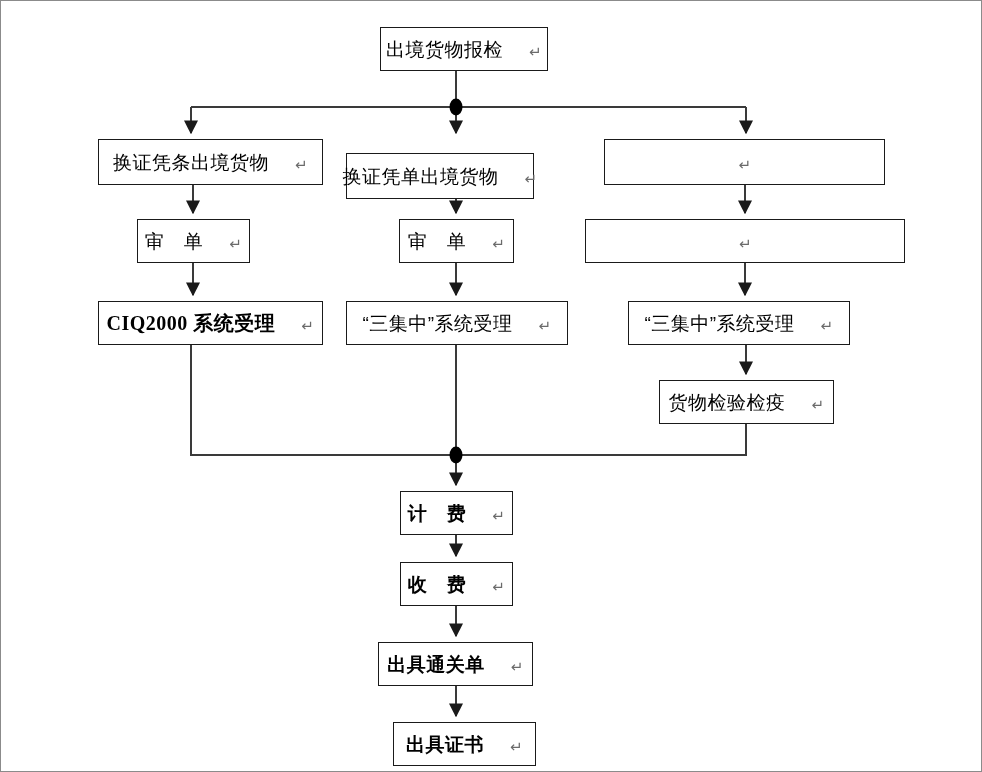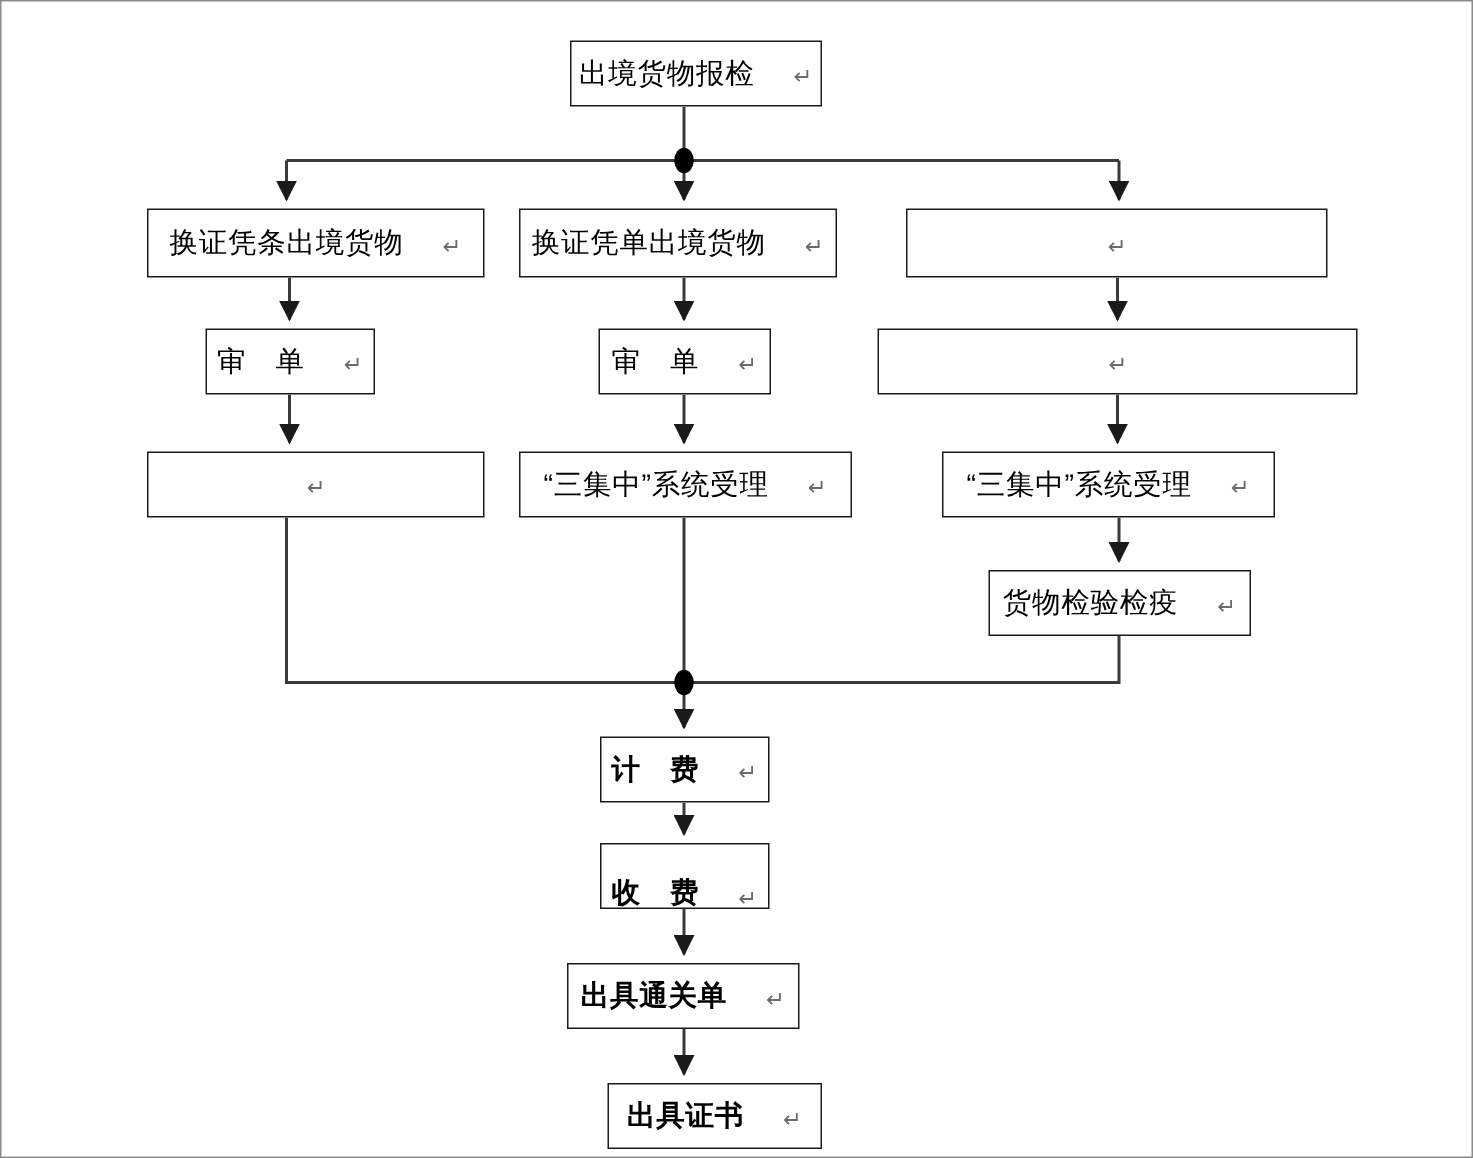"换证凭单出境货物" div.node { top: 138px -> 152px; width: 212px -> 188px }
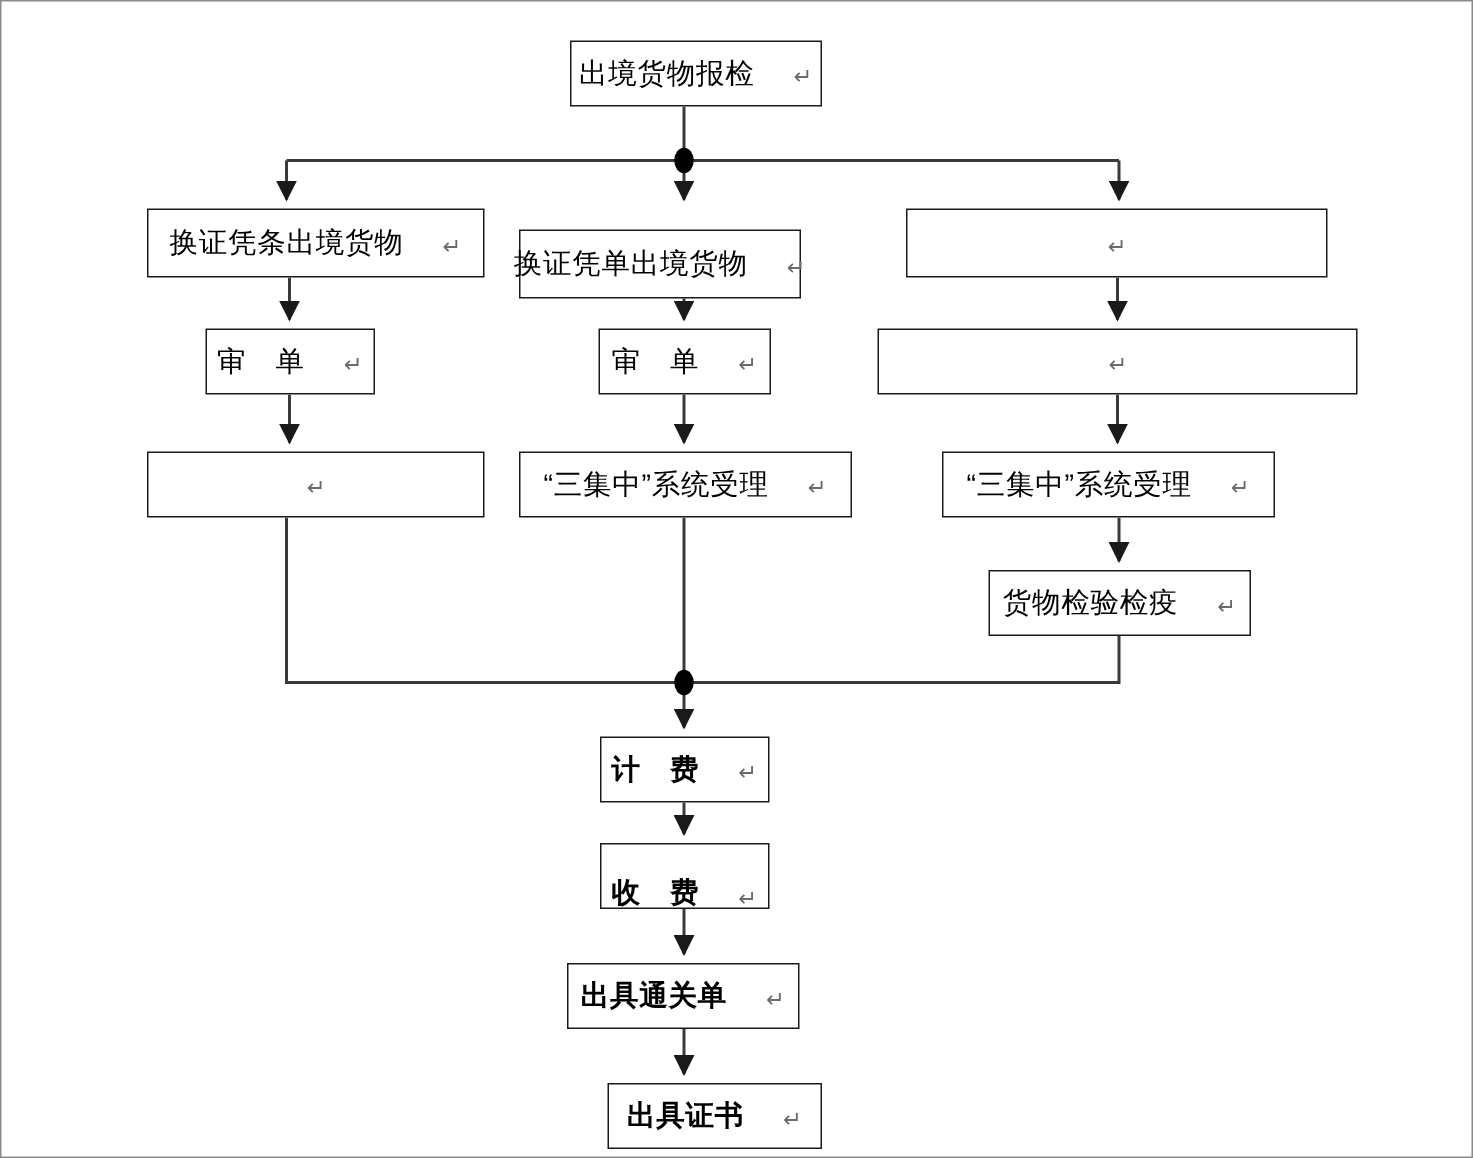"CIQ2000 系统受理" span.lbl { html: none -> <span>CIQ2000 系统受理</span> }
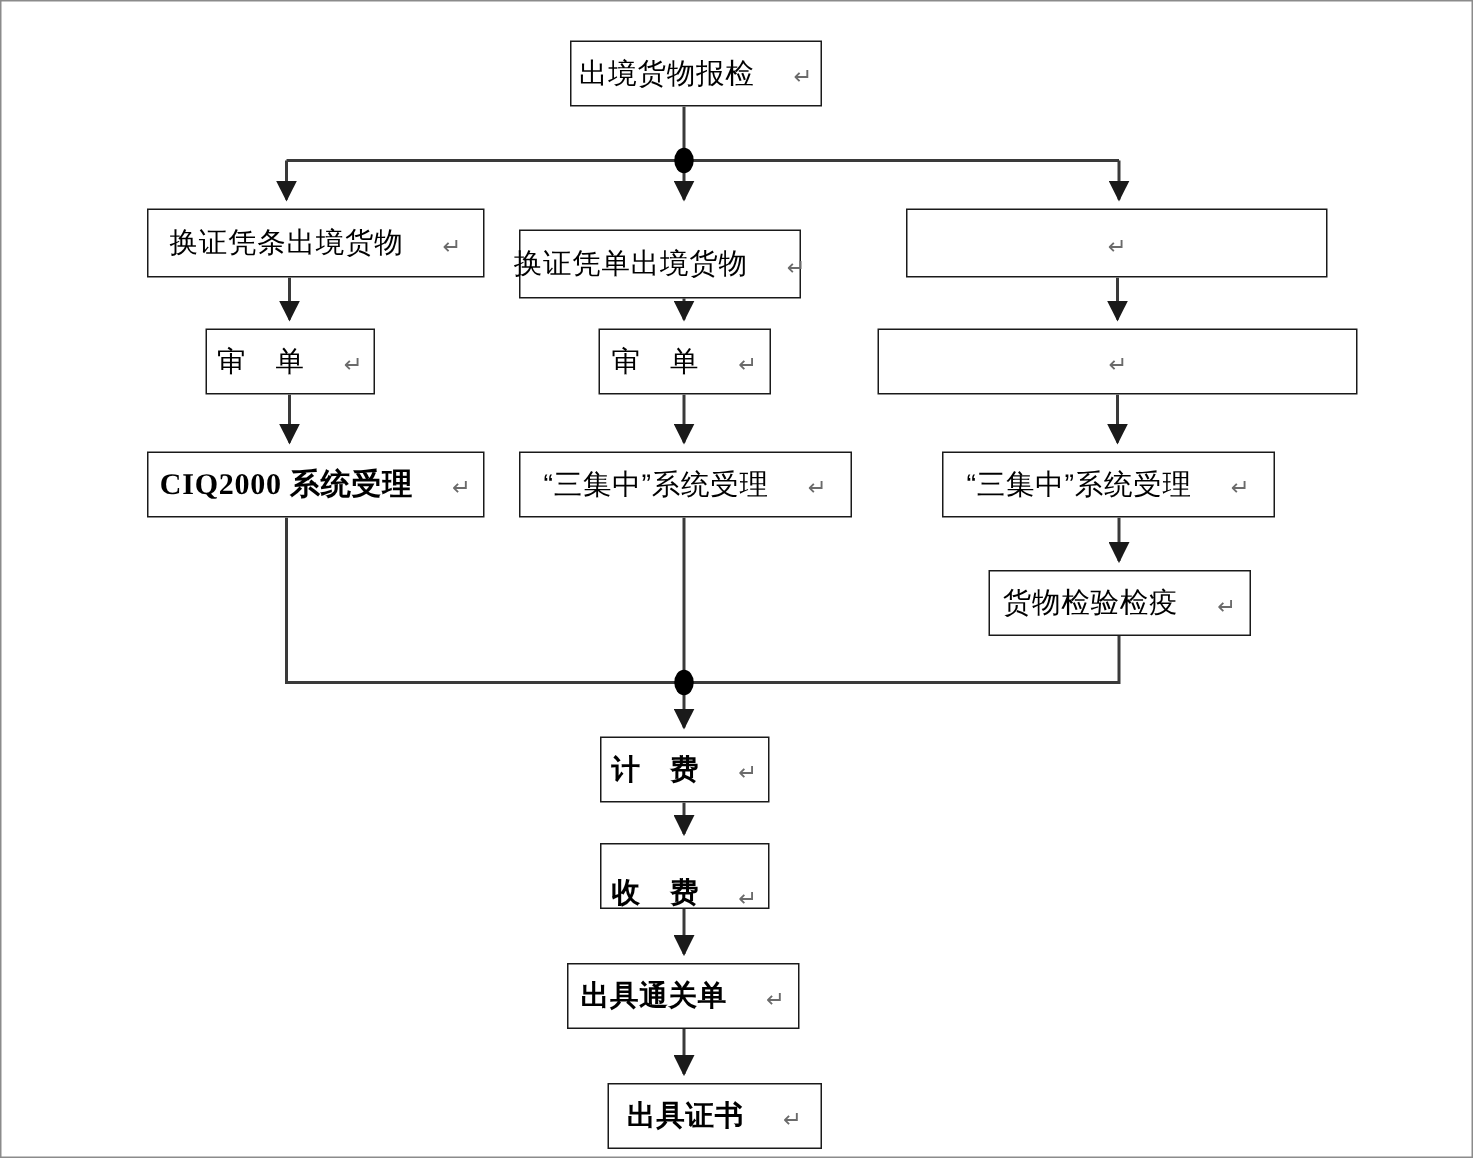"收 费" div.node { align-items: flex-end -> none }
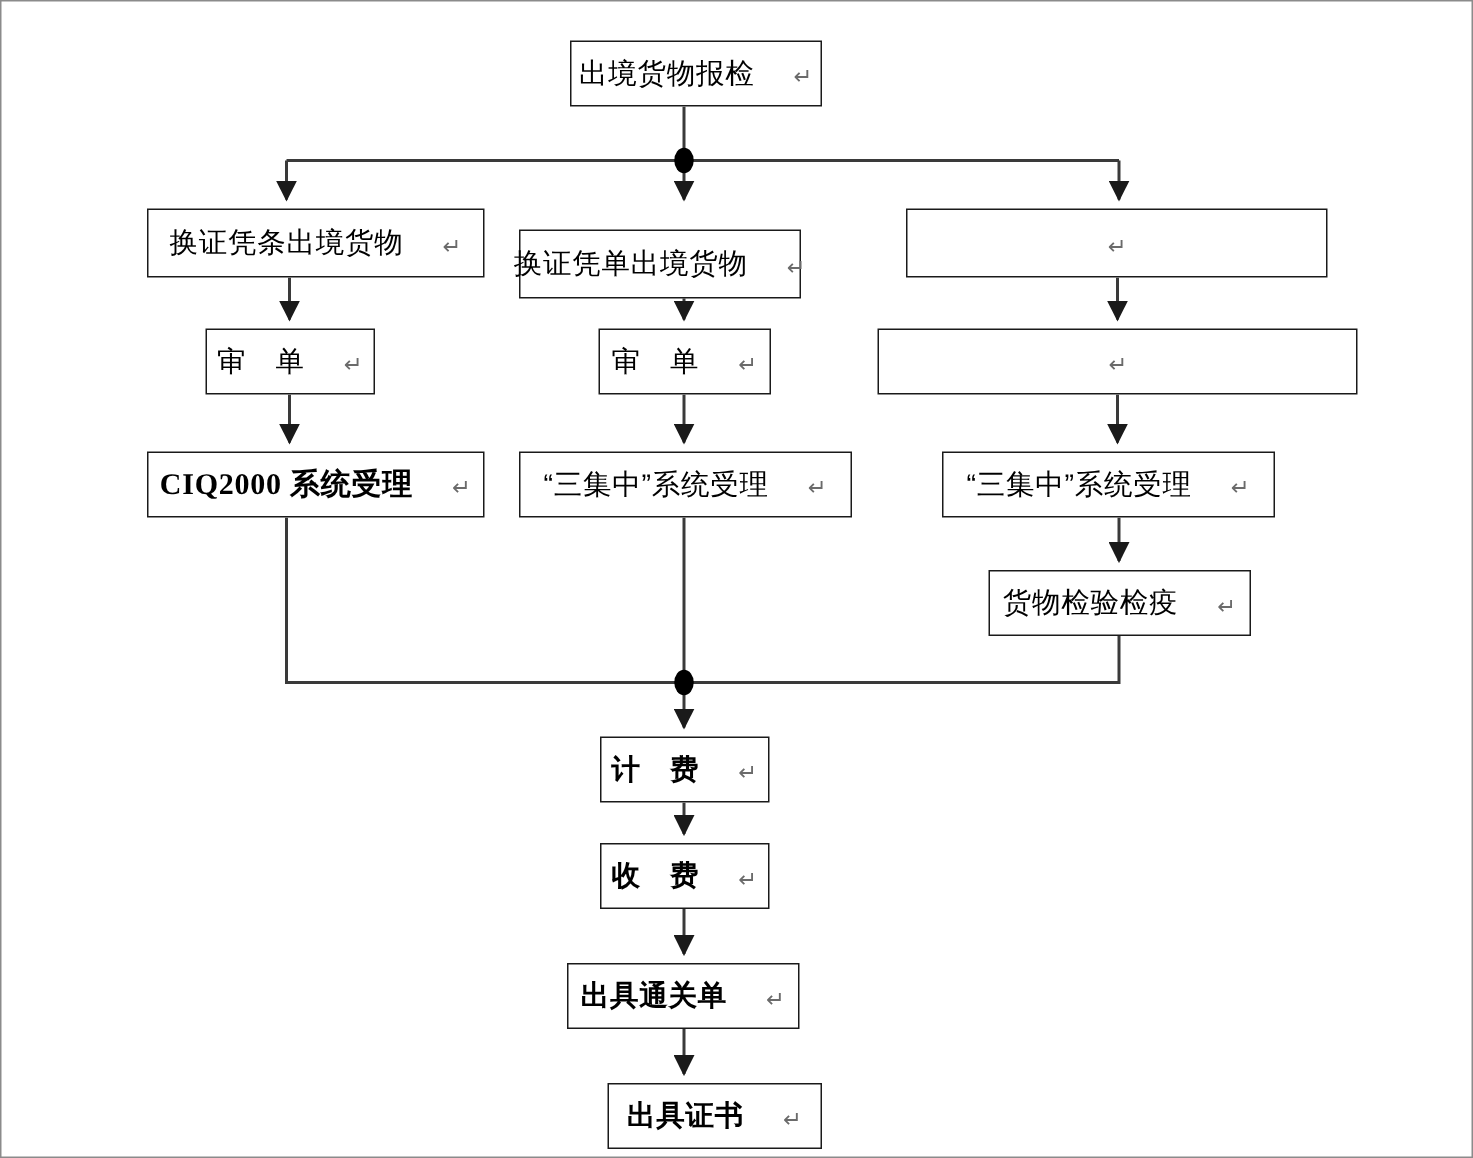"出具证书" div.node { margin-left: 12px -> none }
